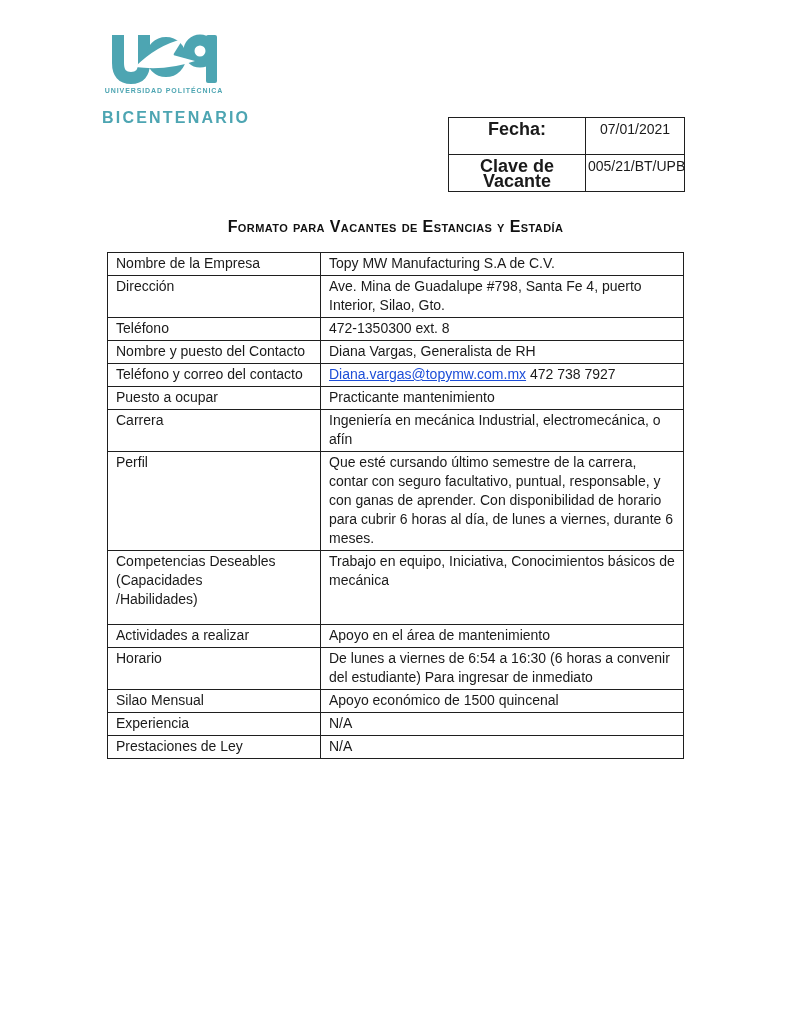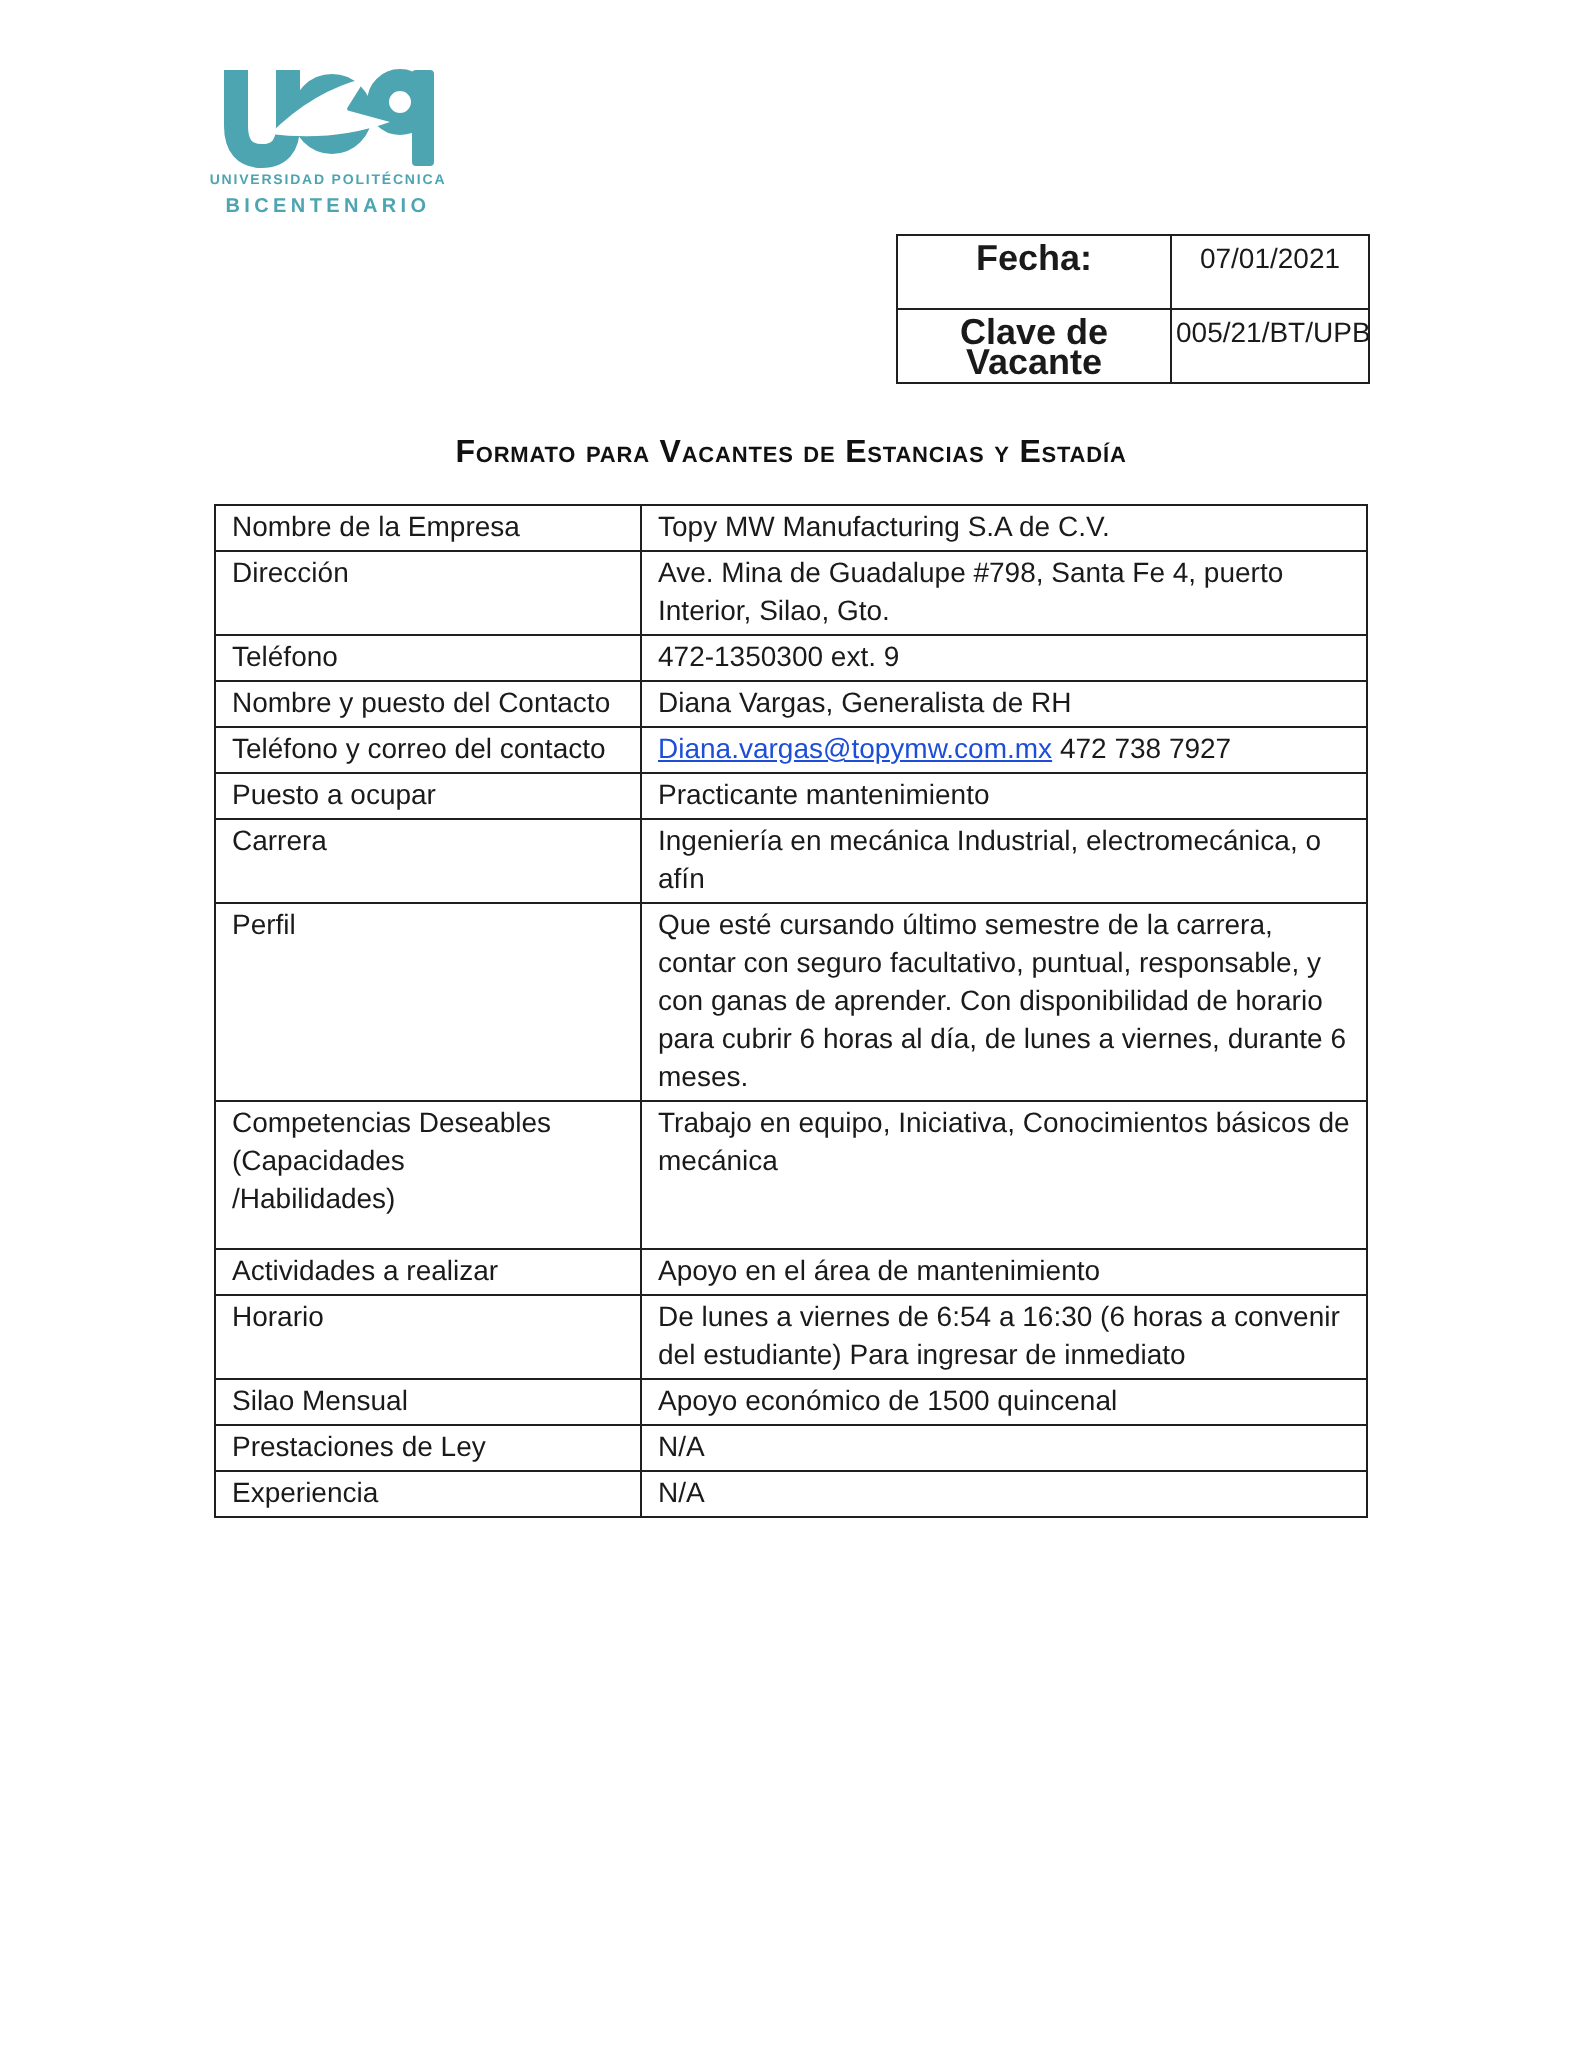"BICENTENARIO" .logo-line2 { font-size: 10px -> 16px; margin-top: 4px -> 15px }
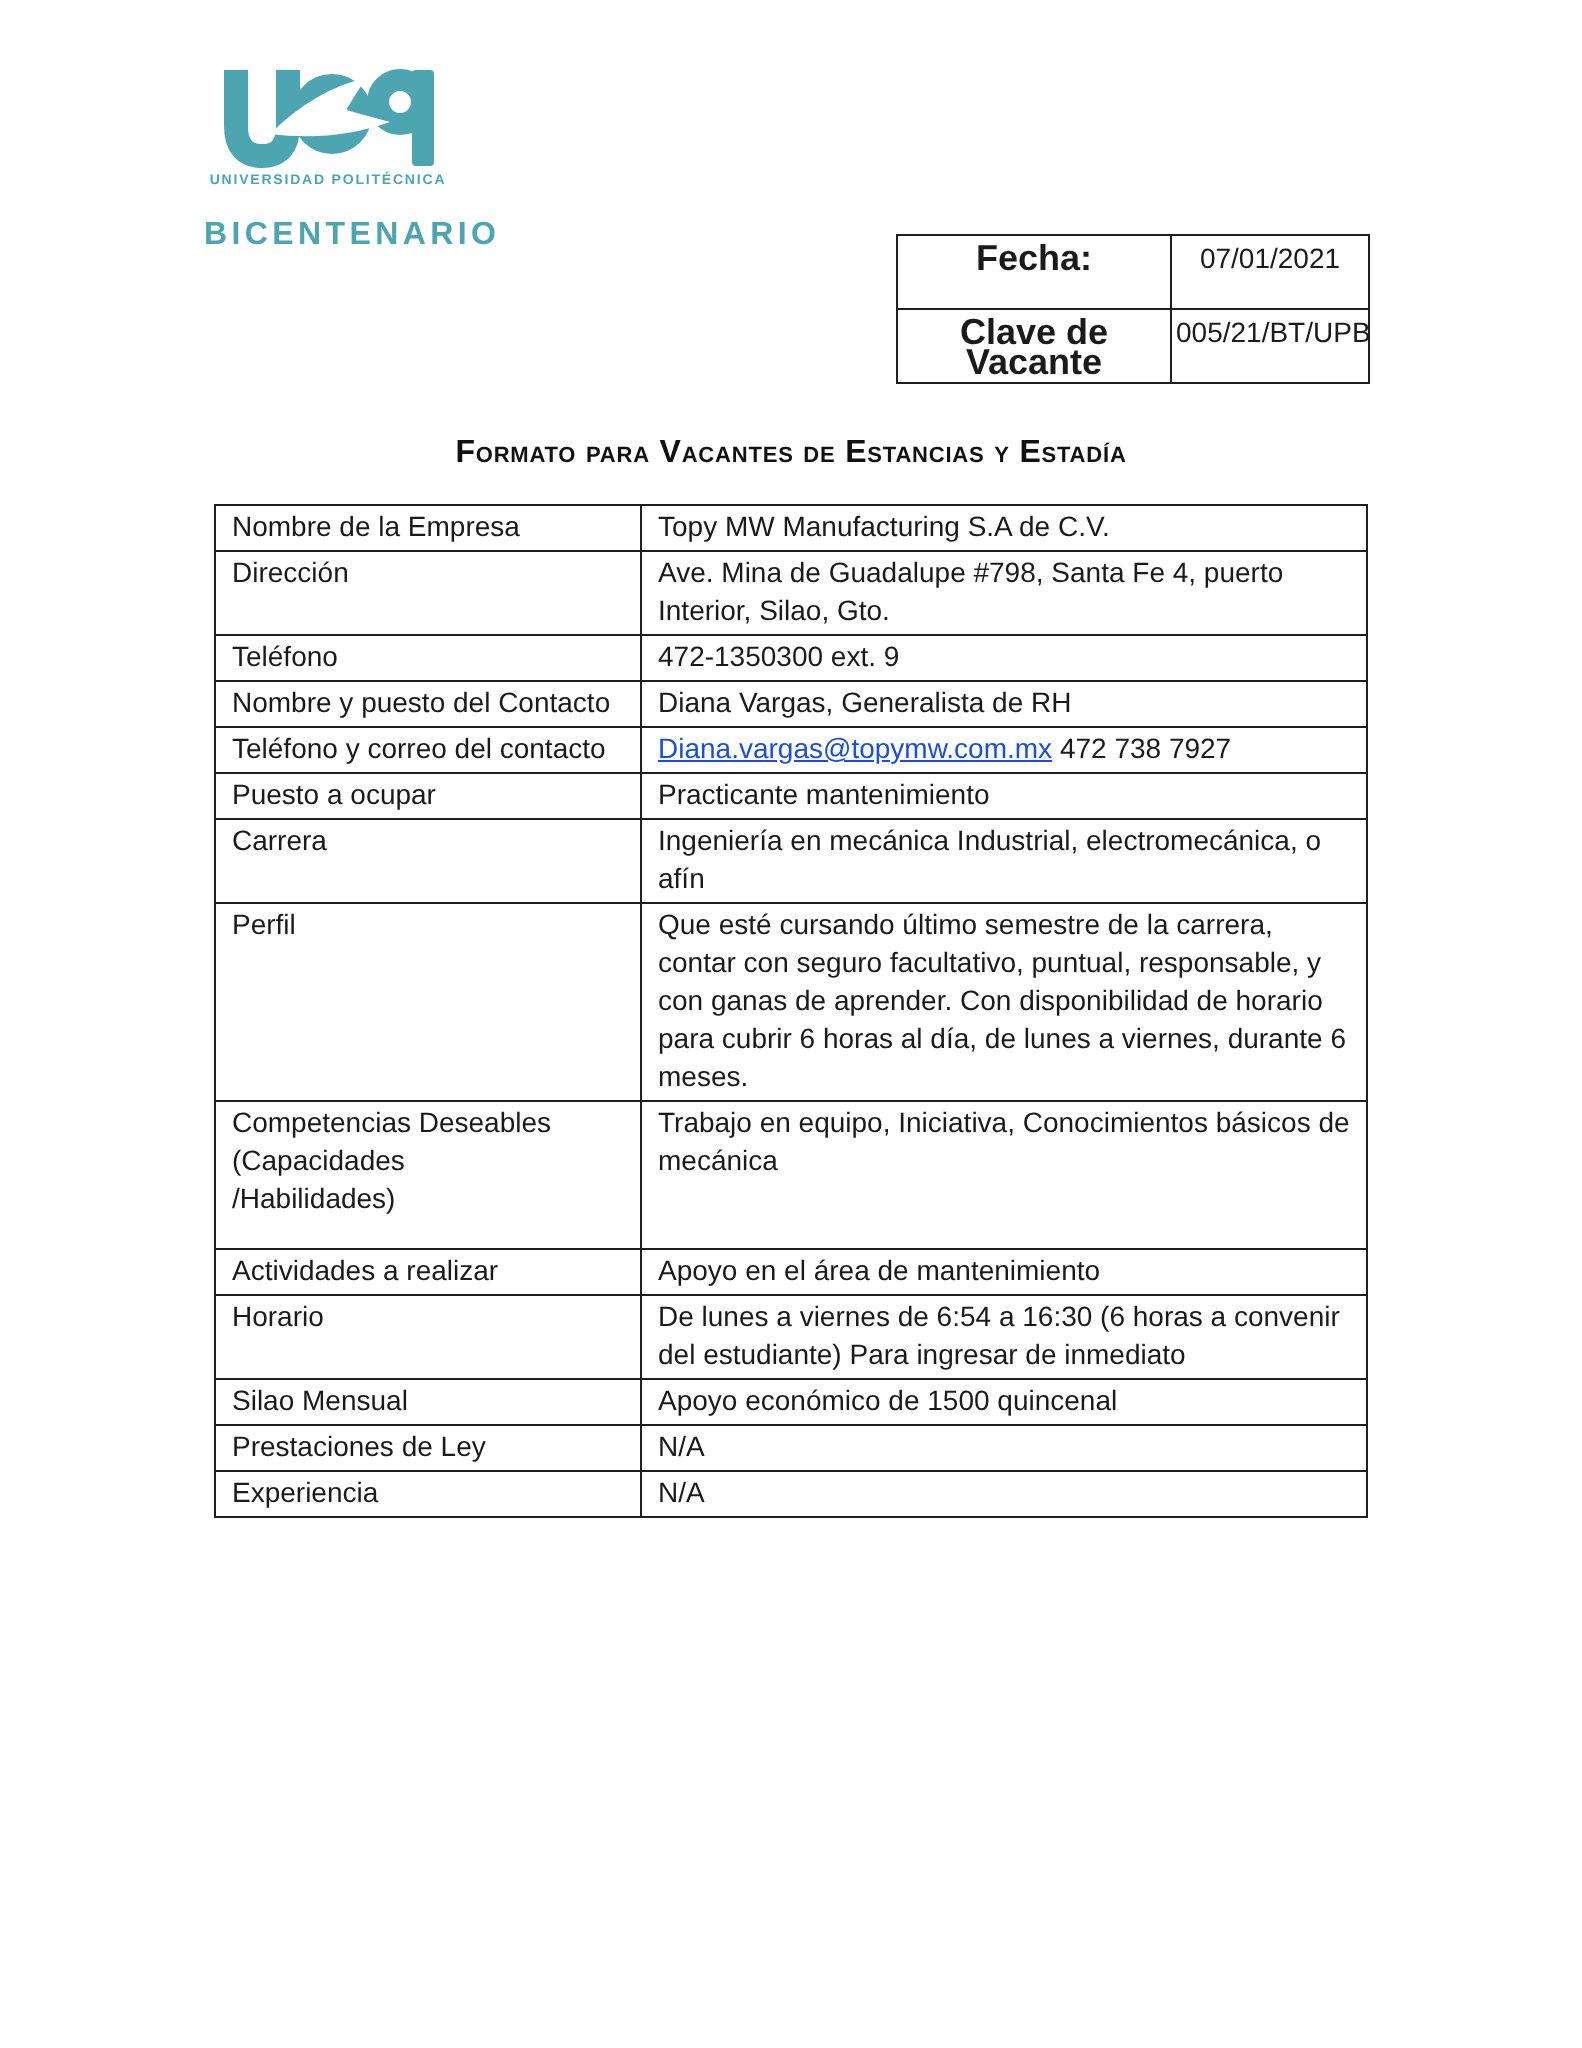"472-1350300 ext. 9" td.val { text: 9 -> 8 }
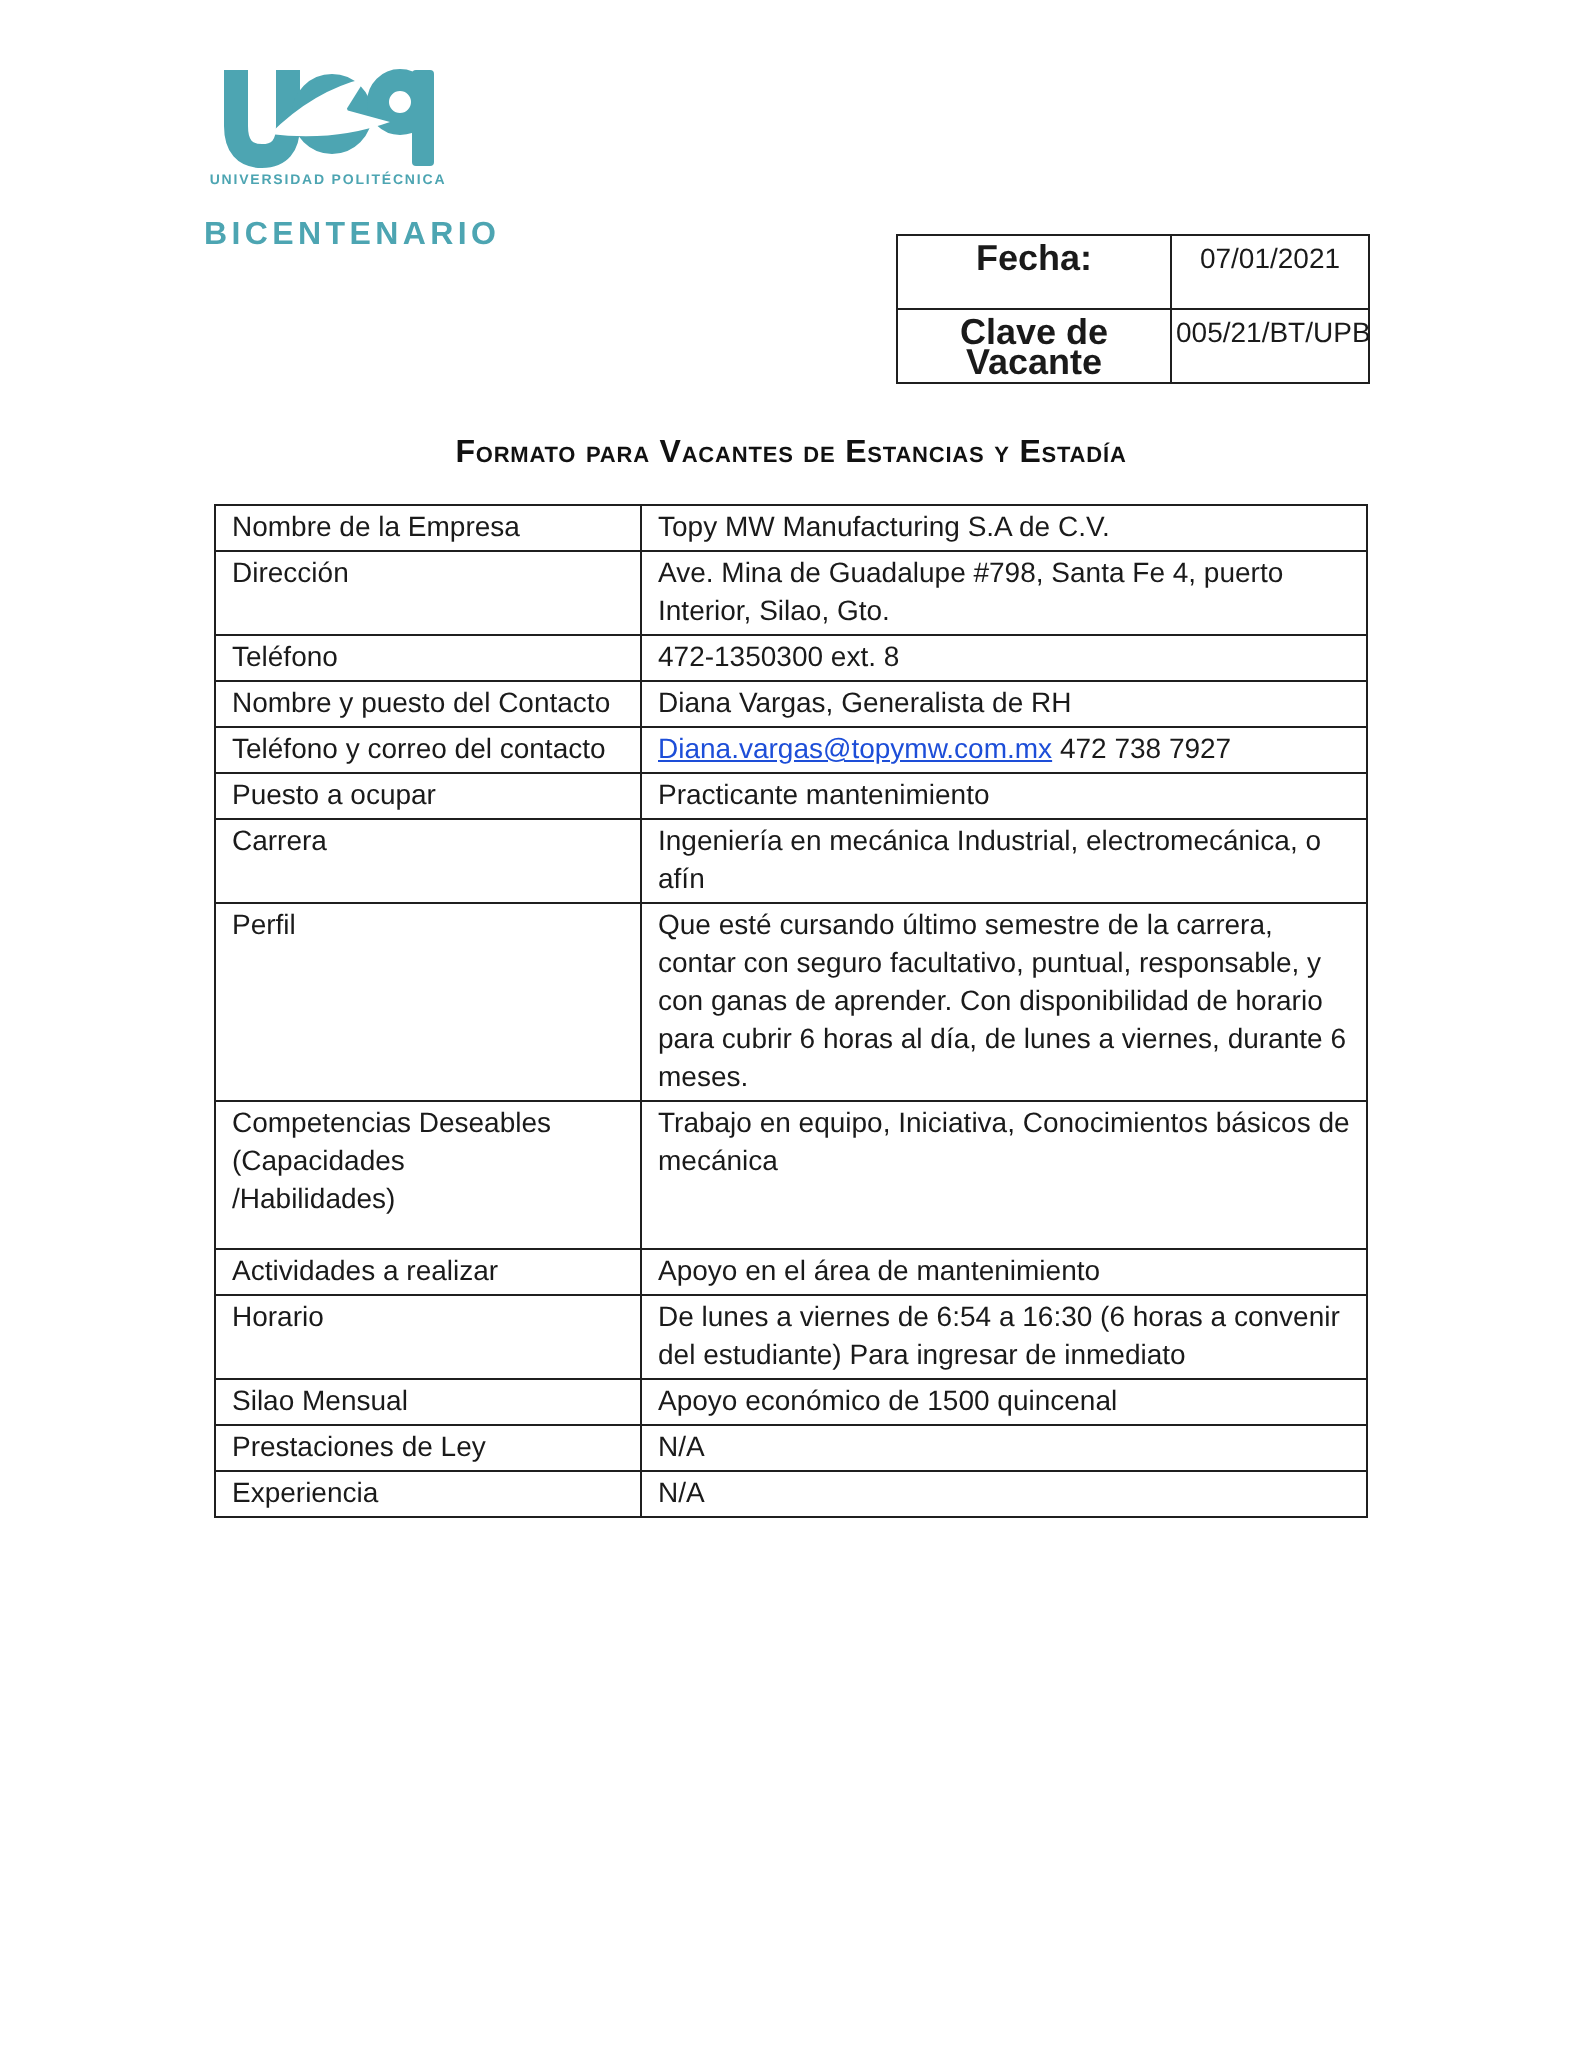"Prestaciones de Ley" tr { order: before "Experiencia" -> after "Experiencia" }
